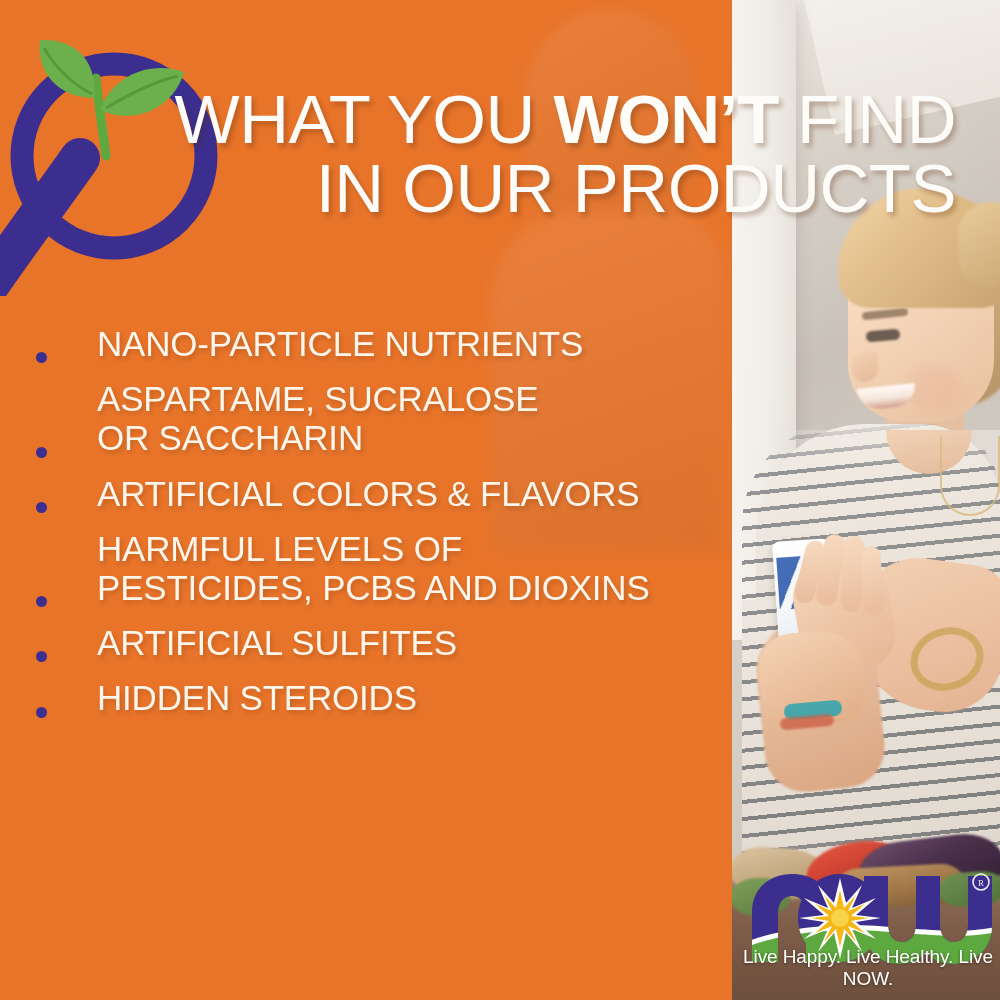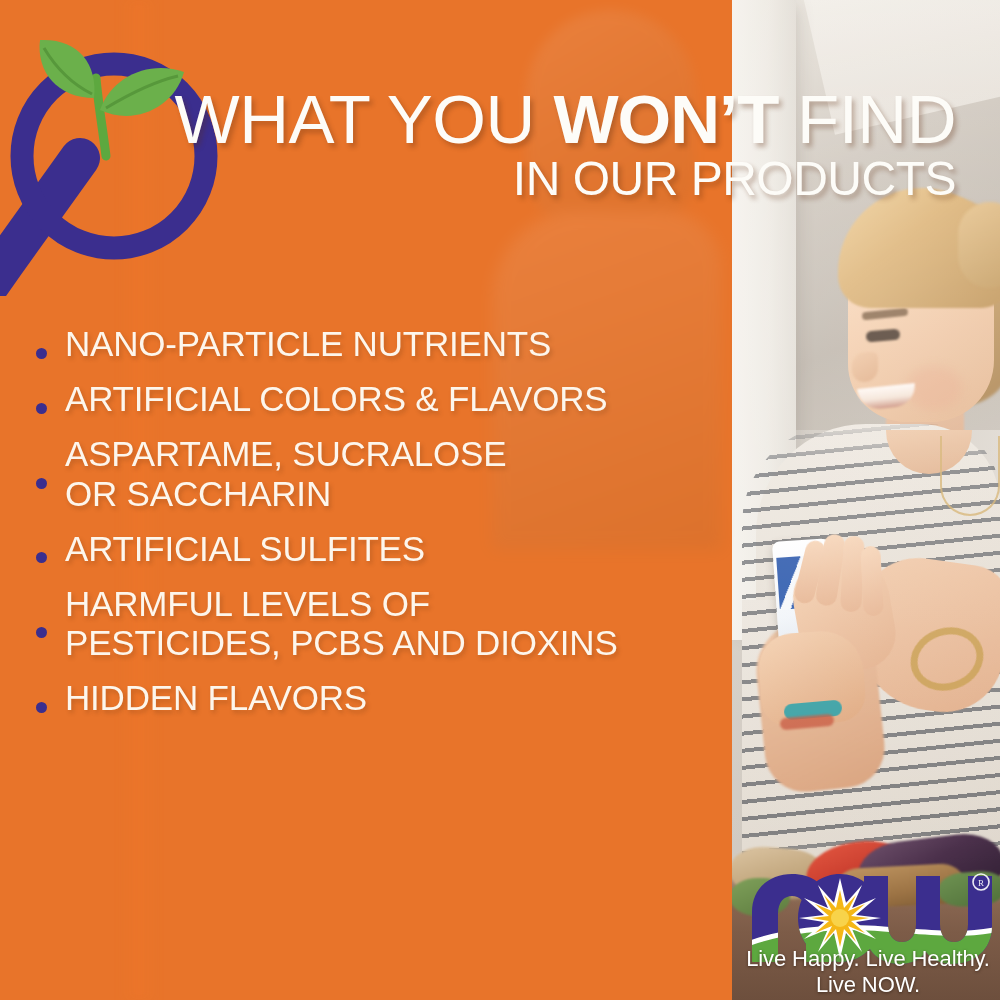"IN OUR PRODUCTS" .hl-2 { font-size: 48px -> 69px }
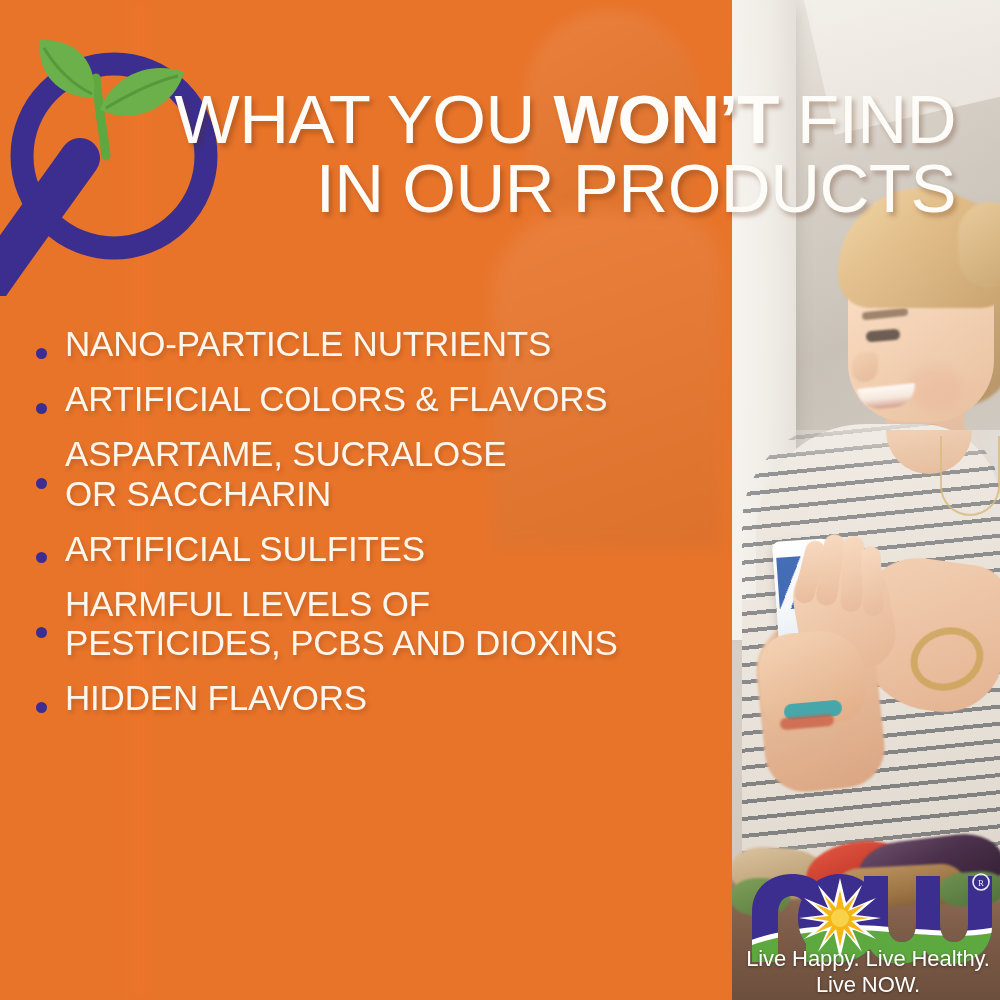"NANO-PARTICLE NUTRIENTS" .item { align-items: center -> flex-end; gap: none -> 32px }
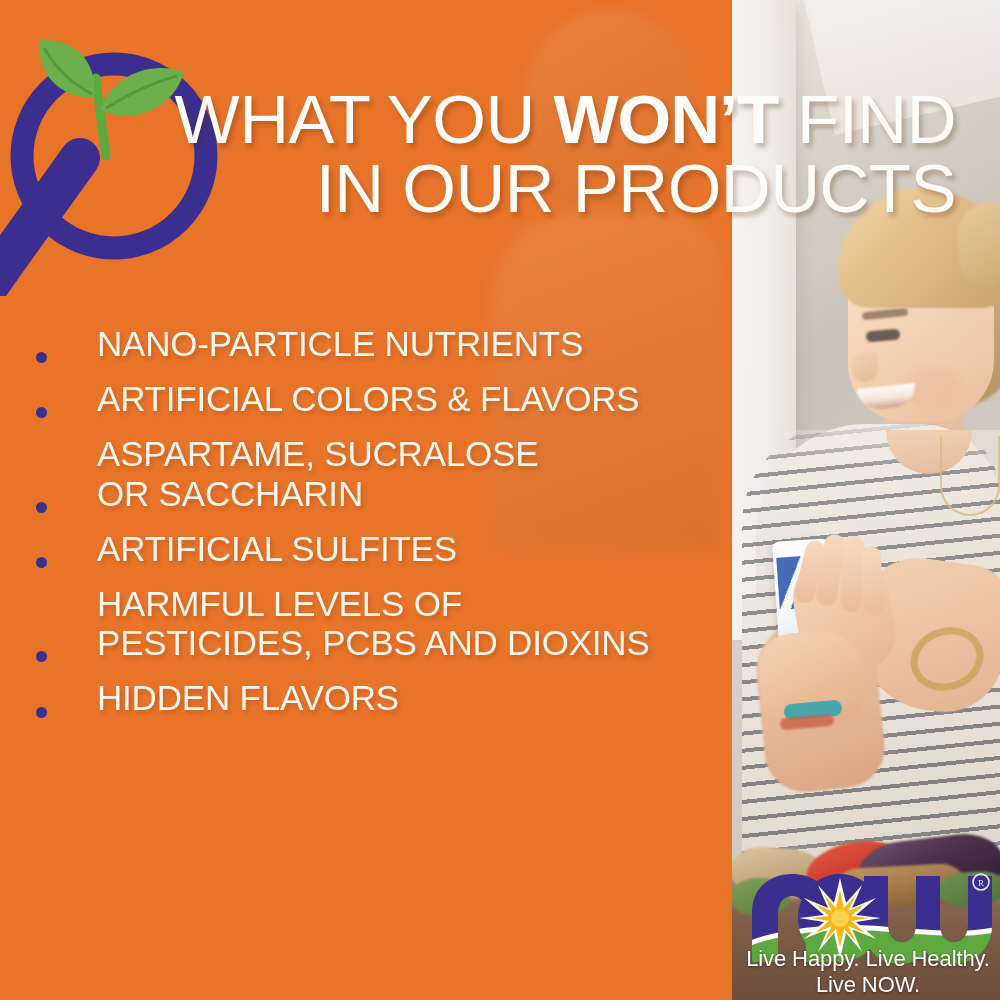"ARTIFICIAL COLORS & FLAVORS" div.item { order: before "ASPARTAME, SUCRALOSE" -> after "ASPARTAME, SUCRALOSE" }
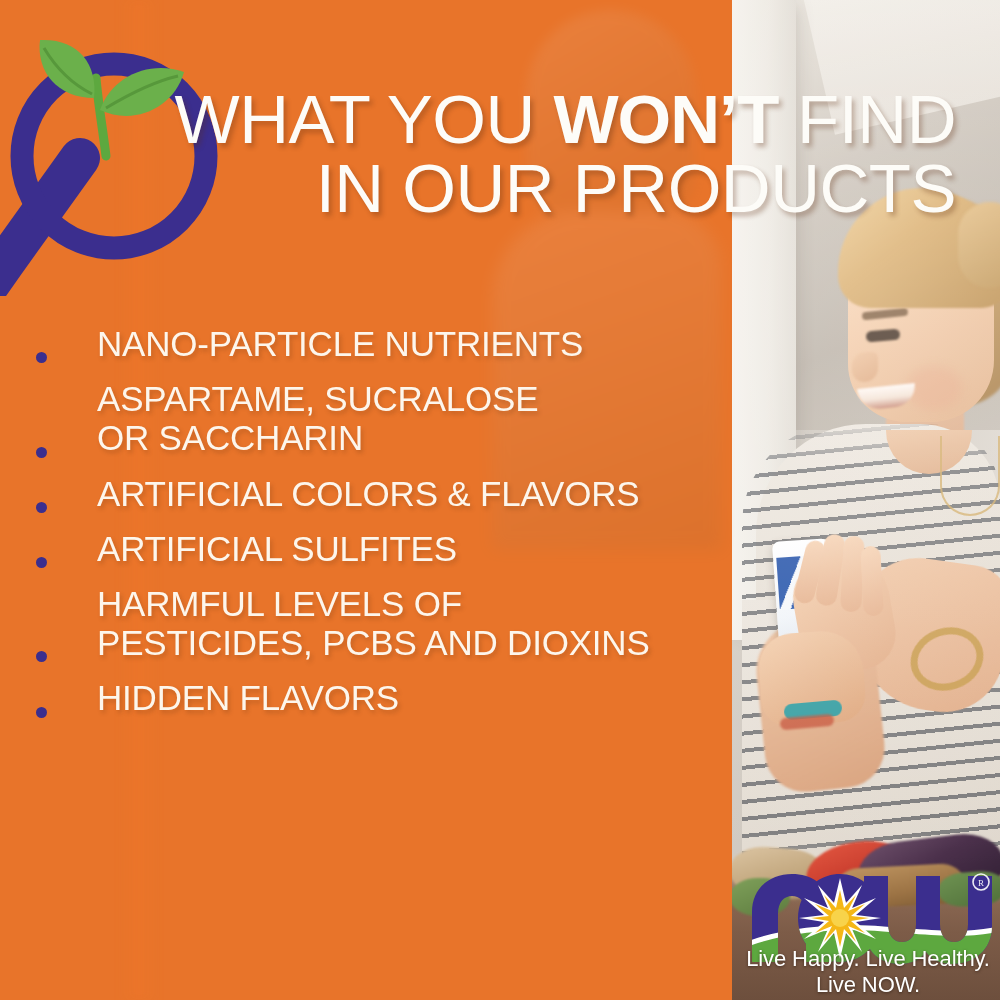"ARTIFICIAL SULFITES" div.item { order: before "HARMFUL LEVELS OF" -> after "HARMFUL LEVELS OF" }
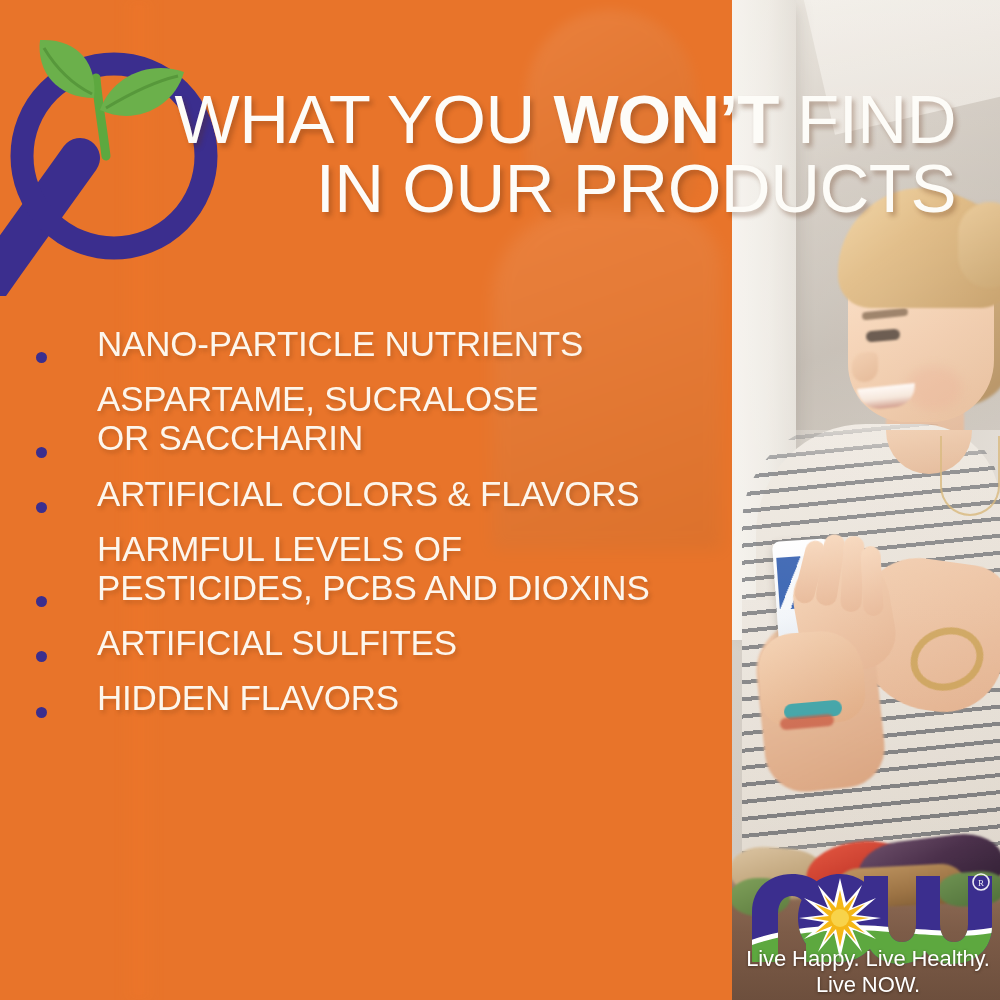"HIDDEN FLAVORS" span.item-text { text: FLAVORS -> STEROIDS }
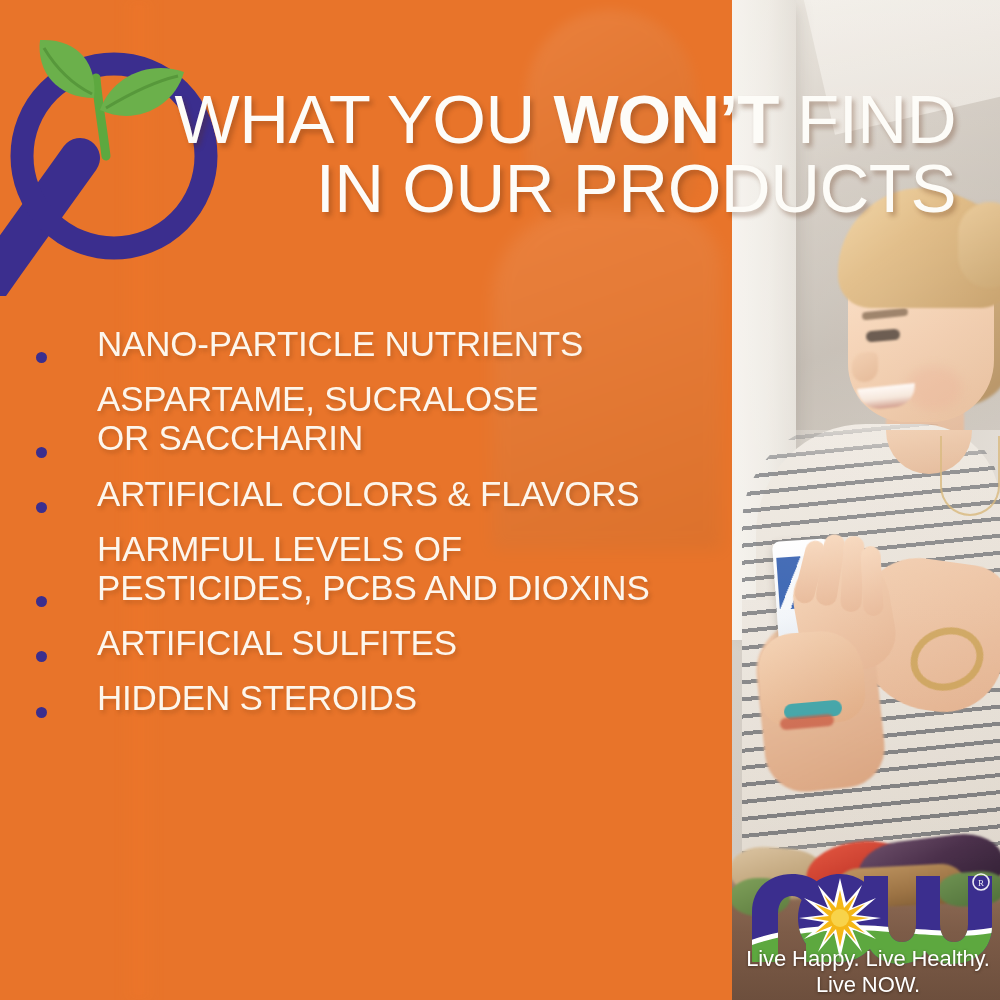"Live Happy. Live Healthy. Live" .now-tagline { font-size: 22px -> 19px }
